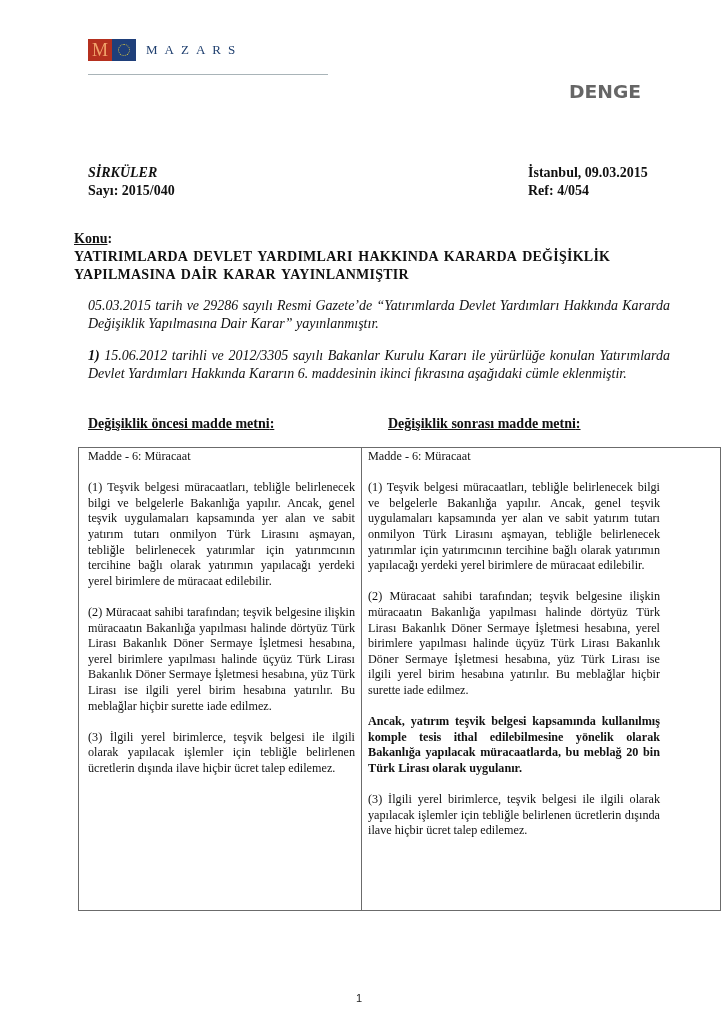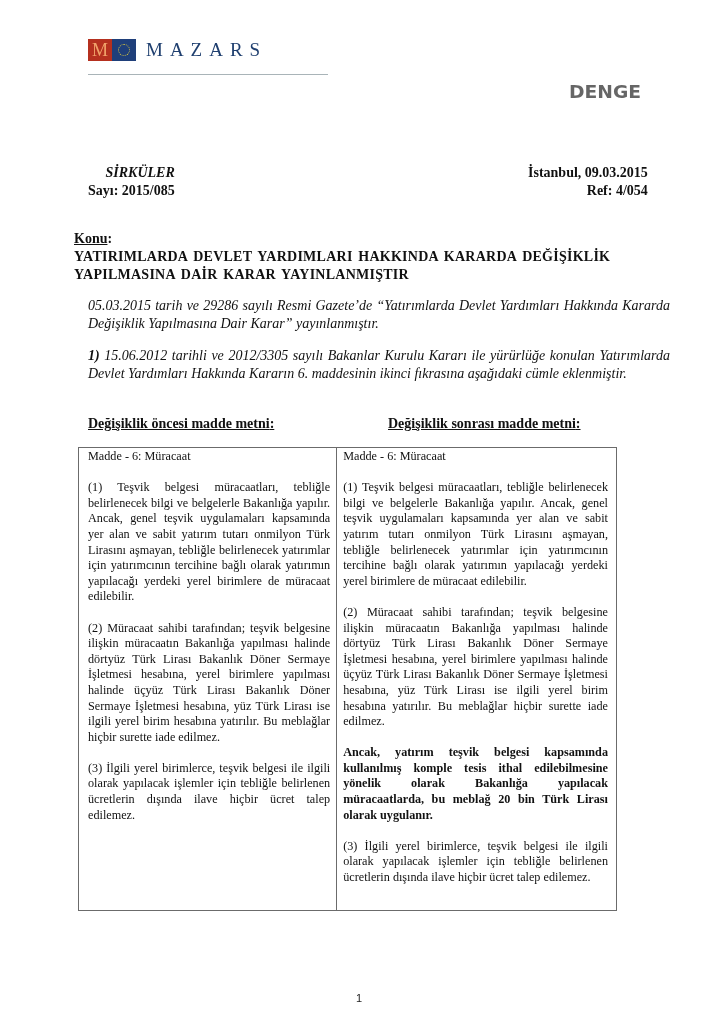"MAZARS" .mazars-wordmark { font-size: 19px -> 13px }
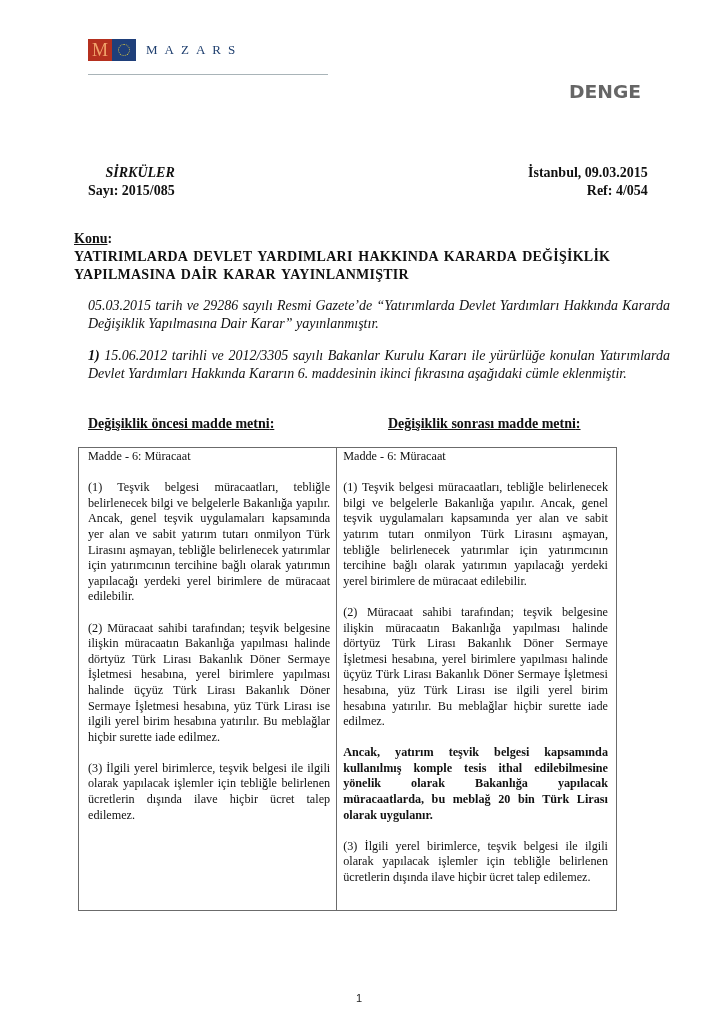"SİRKÜLER" .meta-left, .meta-right { text-align: right -> none }
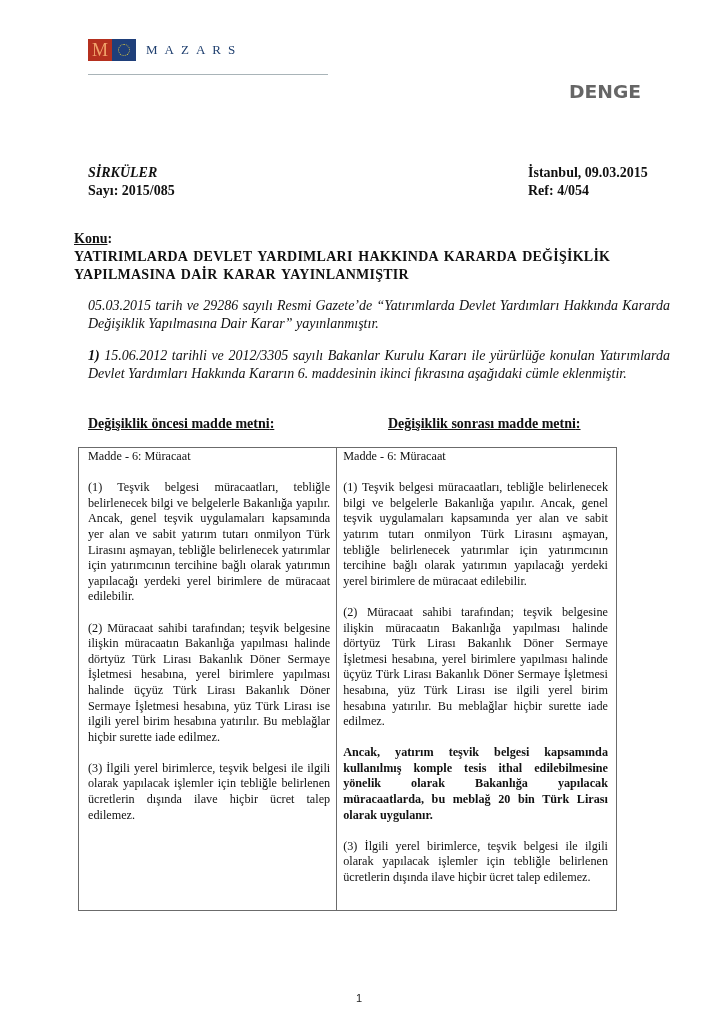"Sayı: 2015/085" div { text: 2015/085 -> 2015/040 }
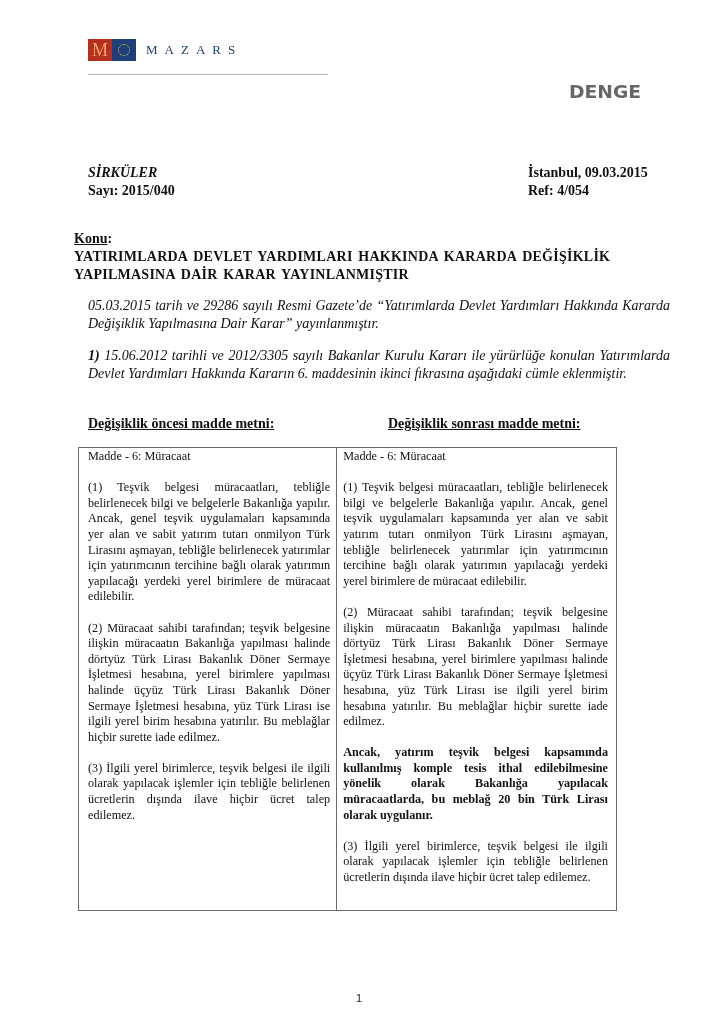"Madde - 6: Müracaat" .cmp-table { width: 539px -> 643px }
